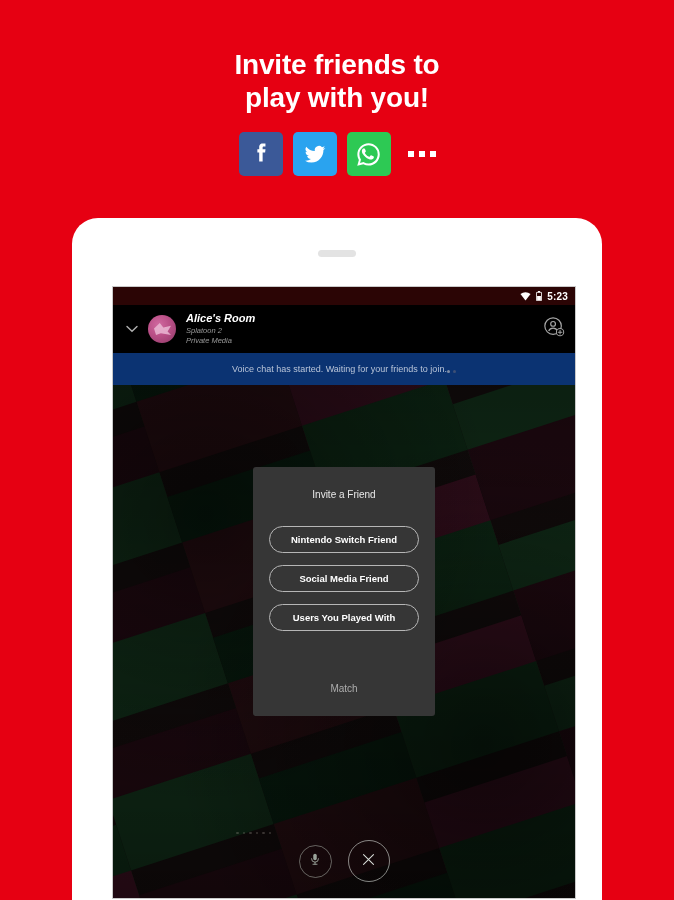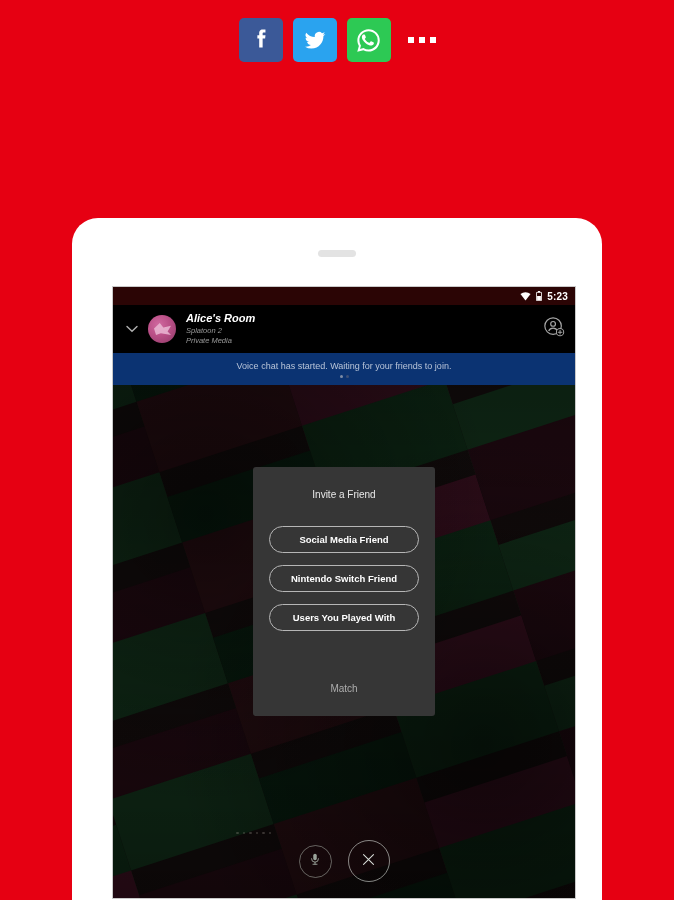"Invite friends to" div.promo-title { html: none -> <div> <div>Invite friends to</div> <div>play with you!</div> </div> }
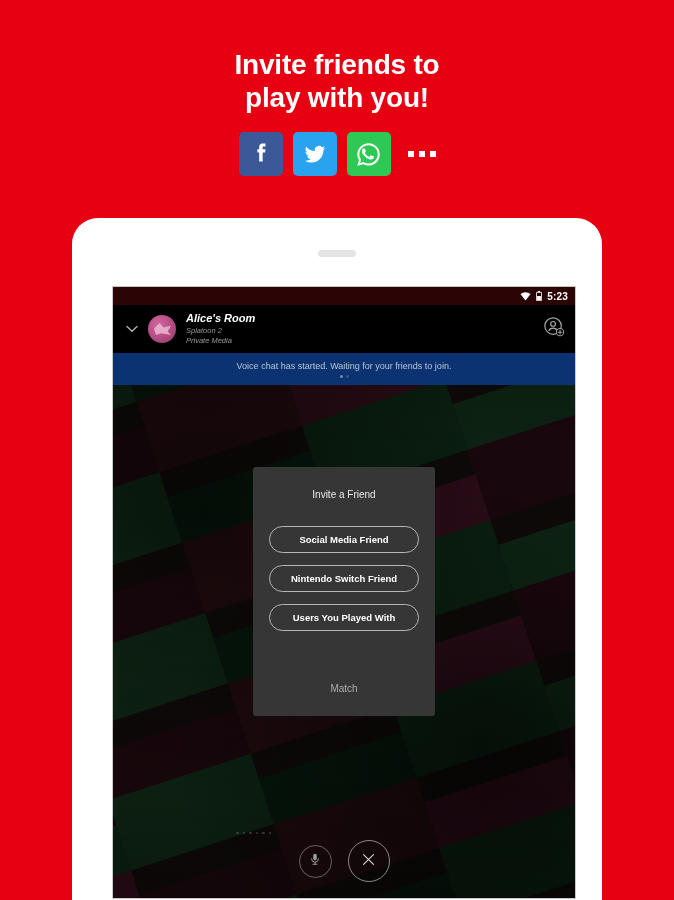"Voice chat has started. Waiting" .banner { flex-direction: column -> row }
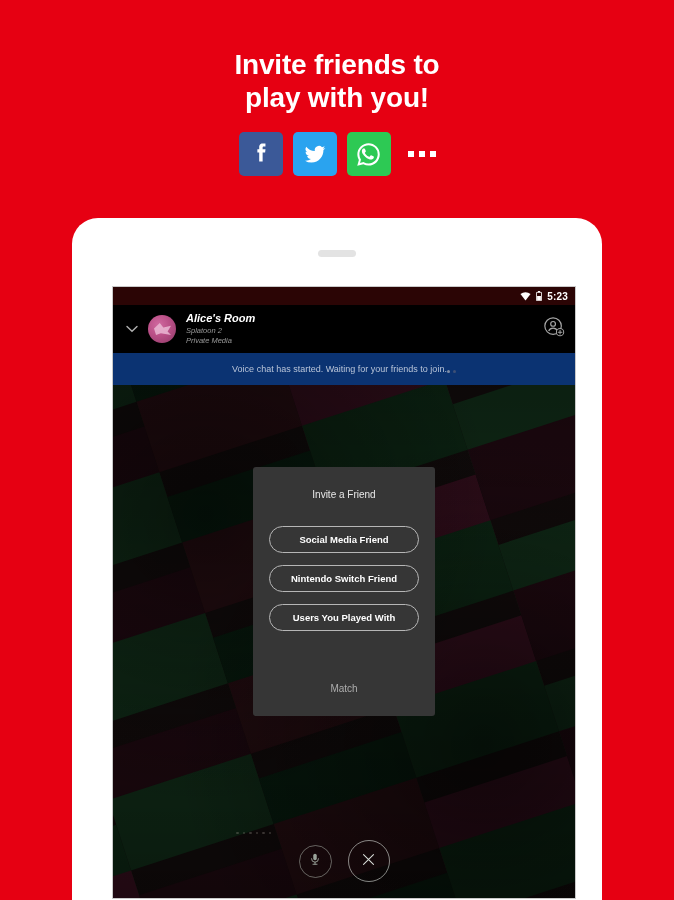"Social Media Friend" div.pill { order: before "Nintendo Switch Friend" -> after "Nintendo Switch Friend" }
